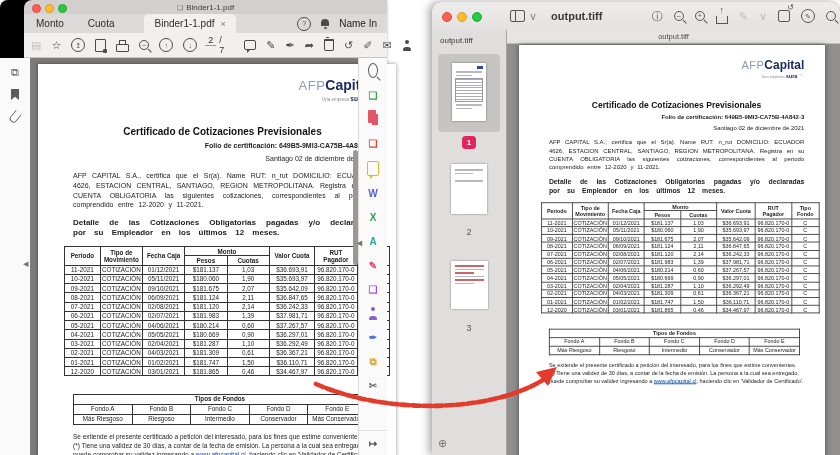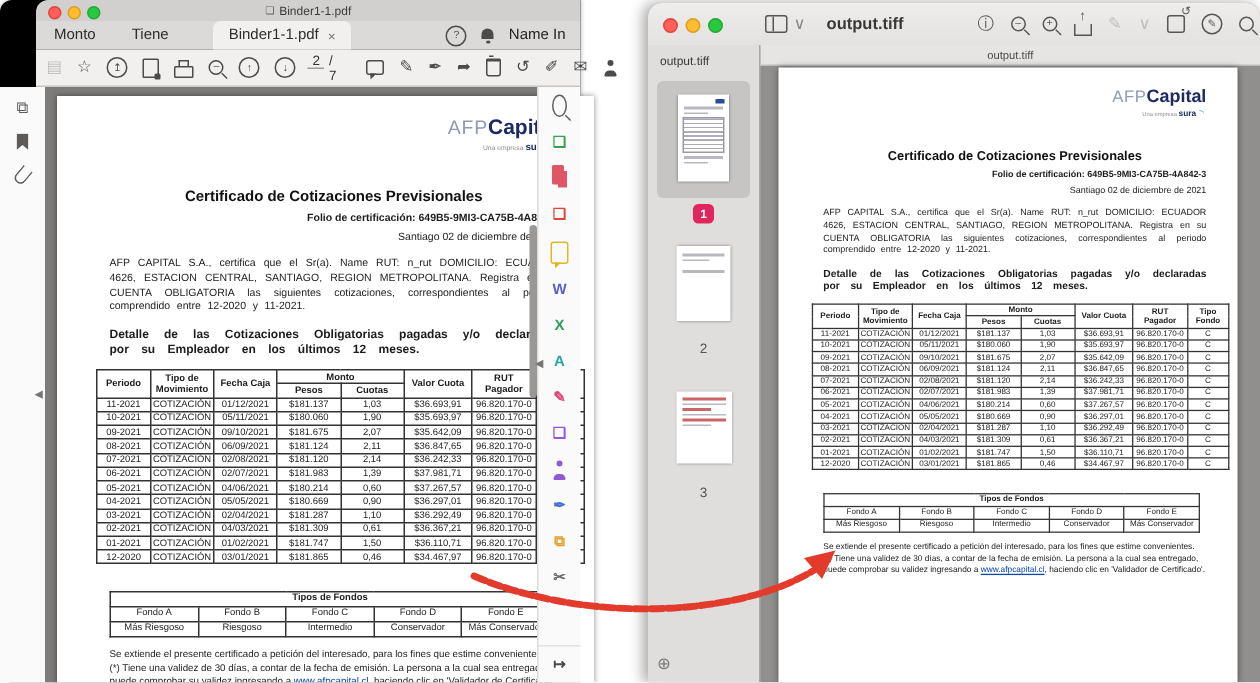"Tiene" span.pd-menu { text: Tiene -> Cuota }
